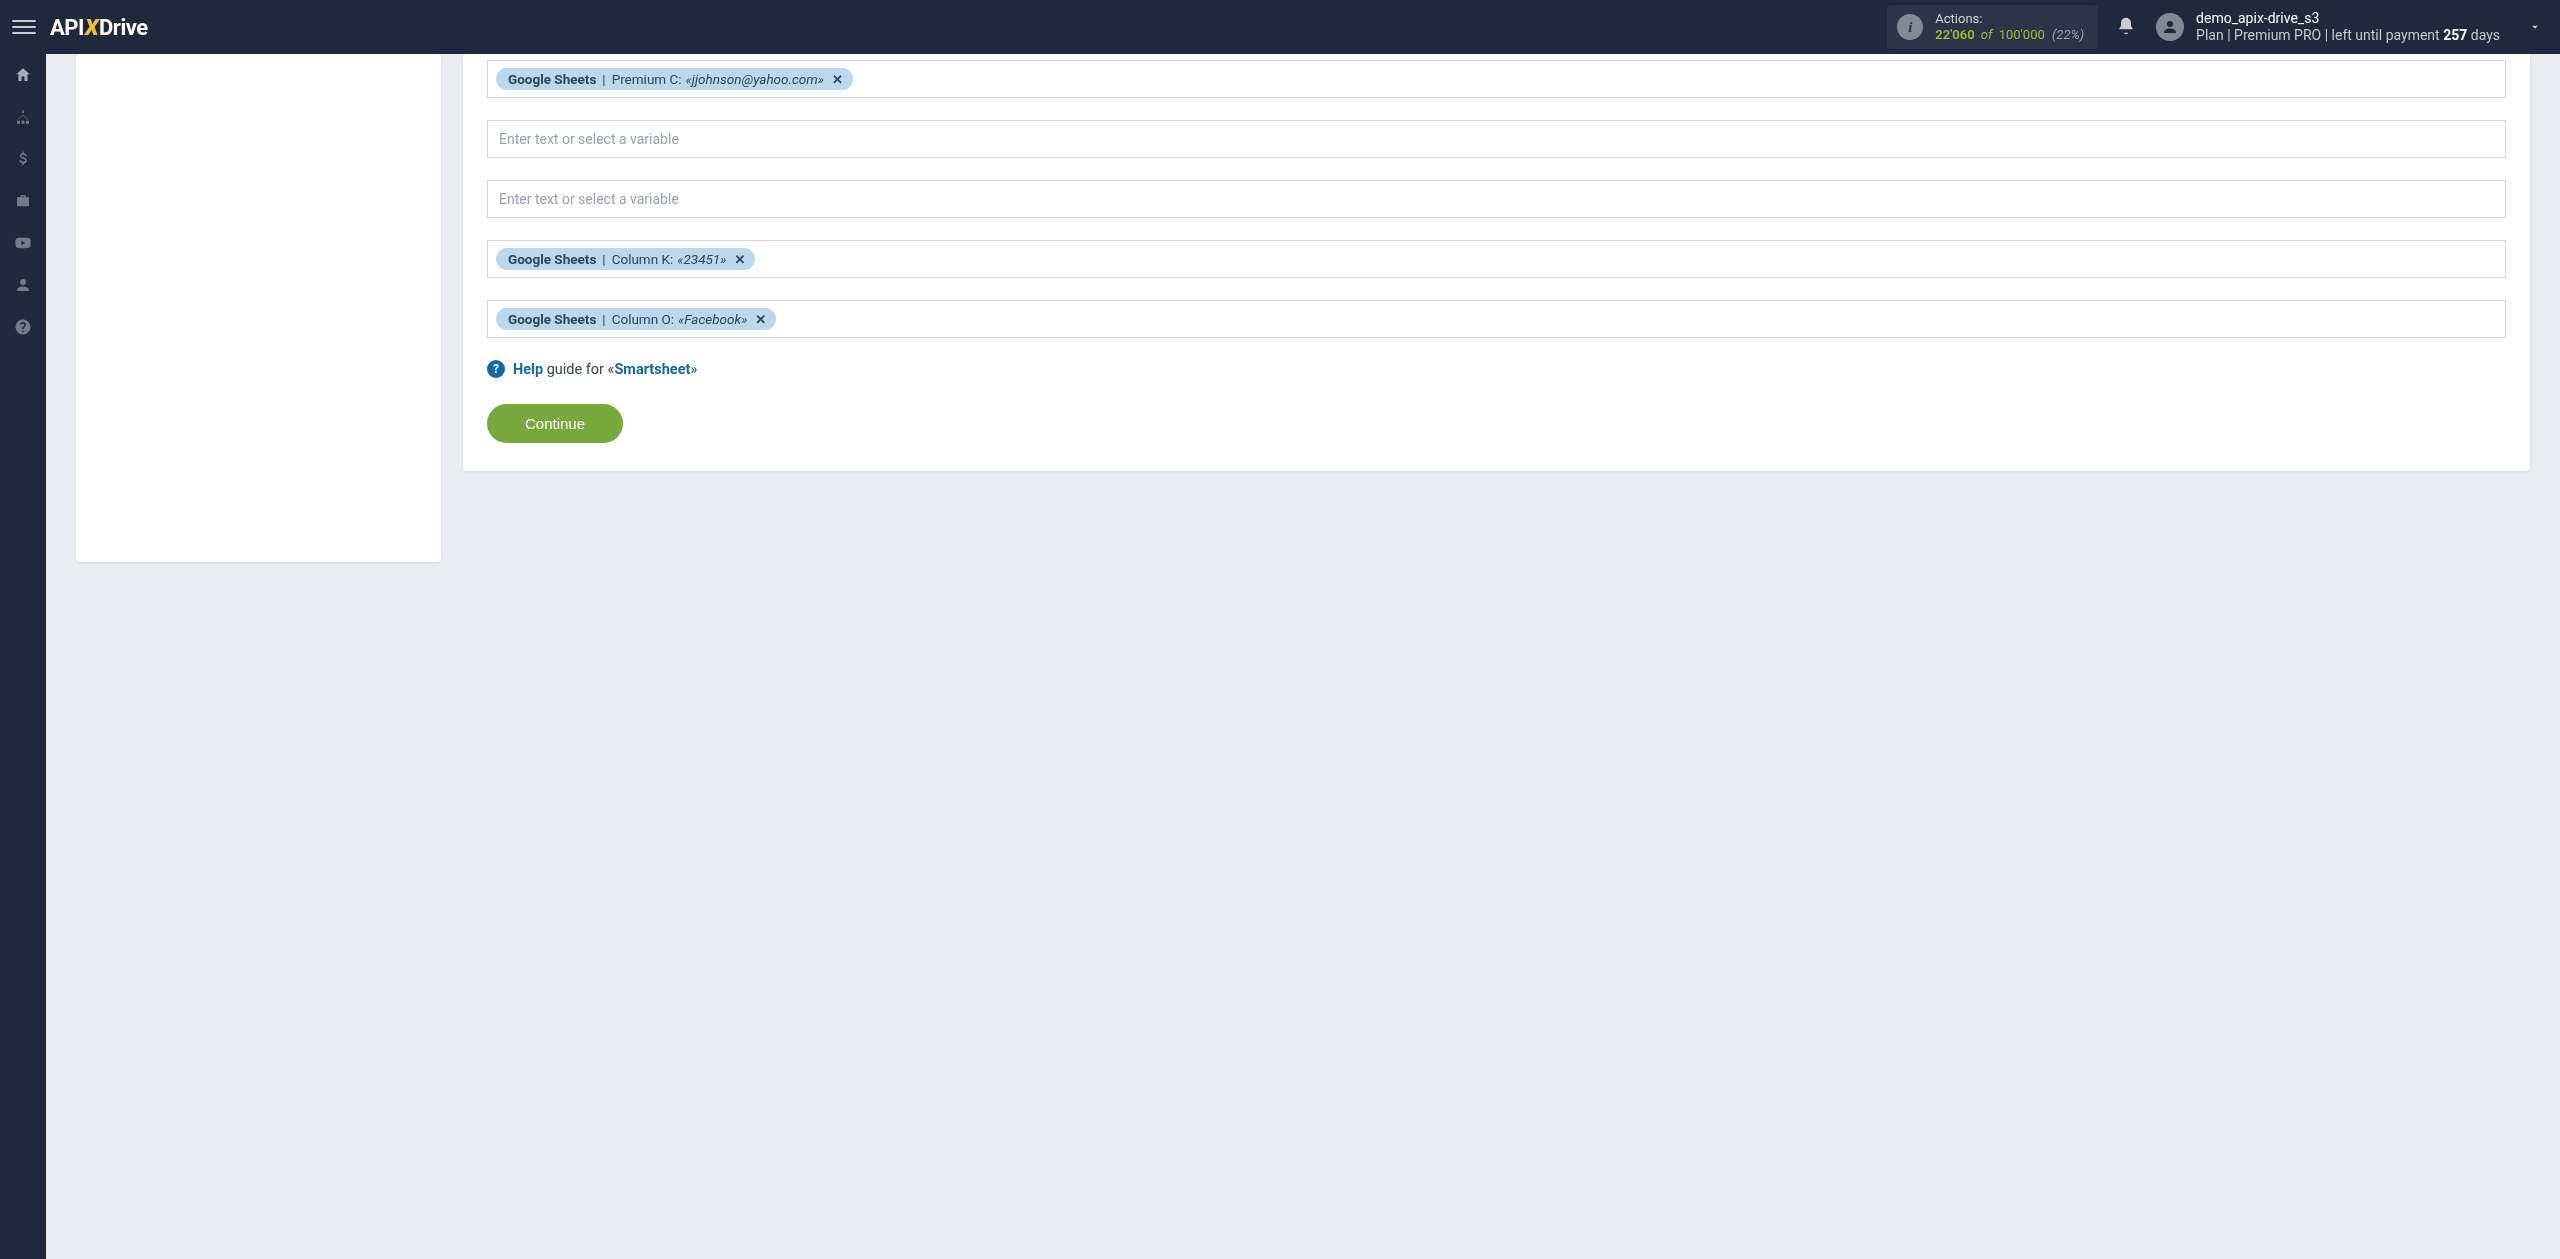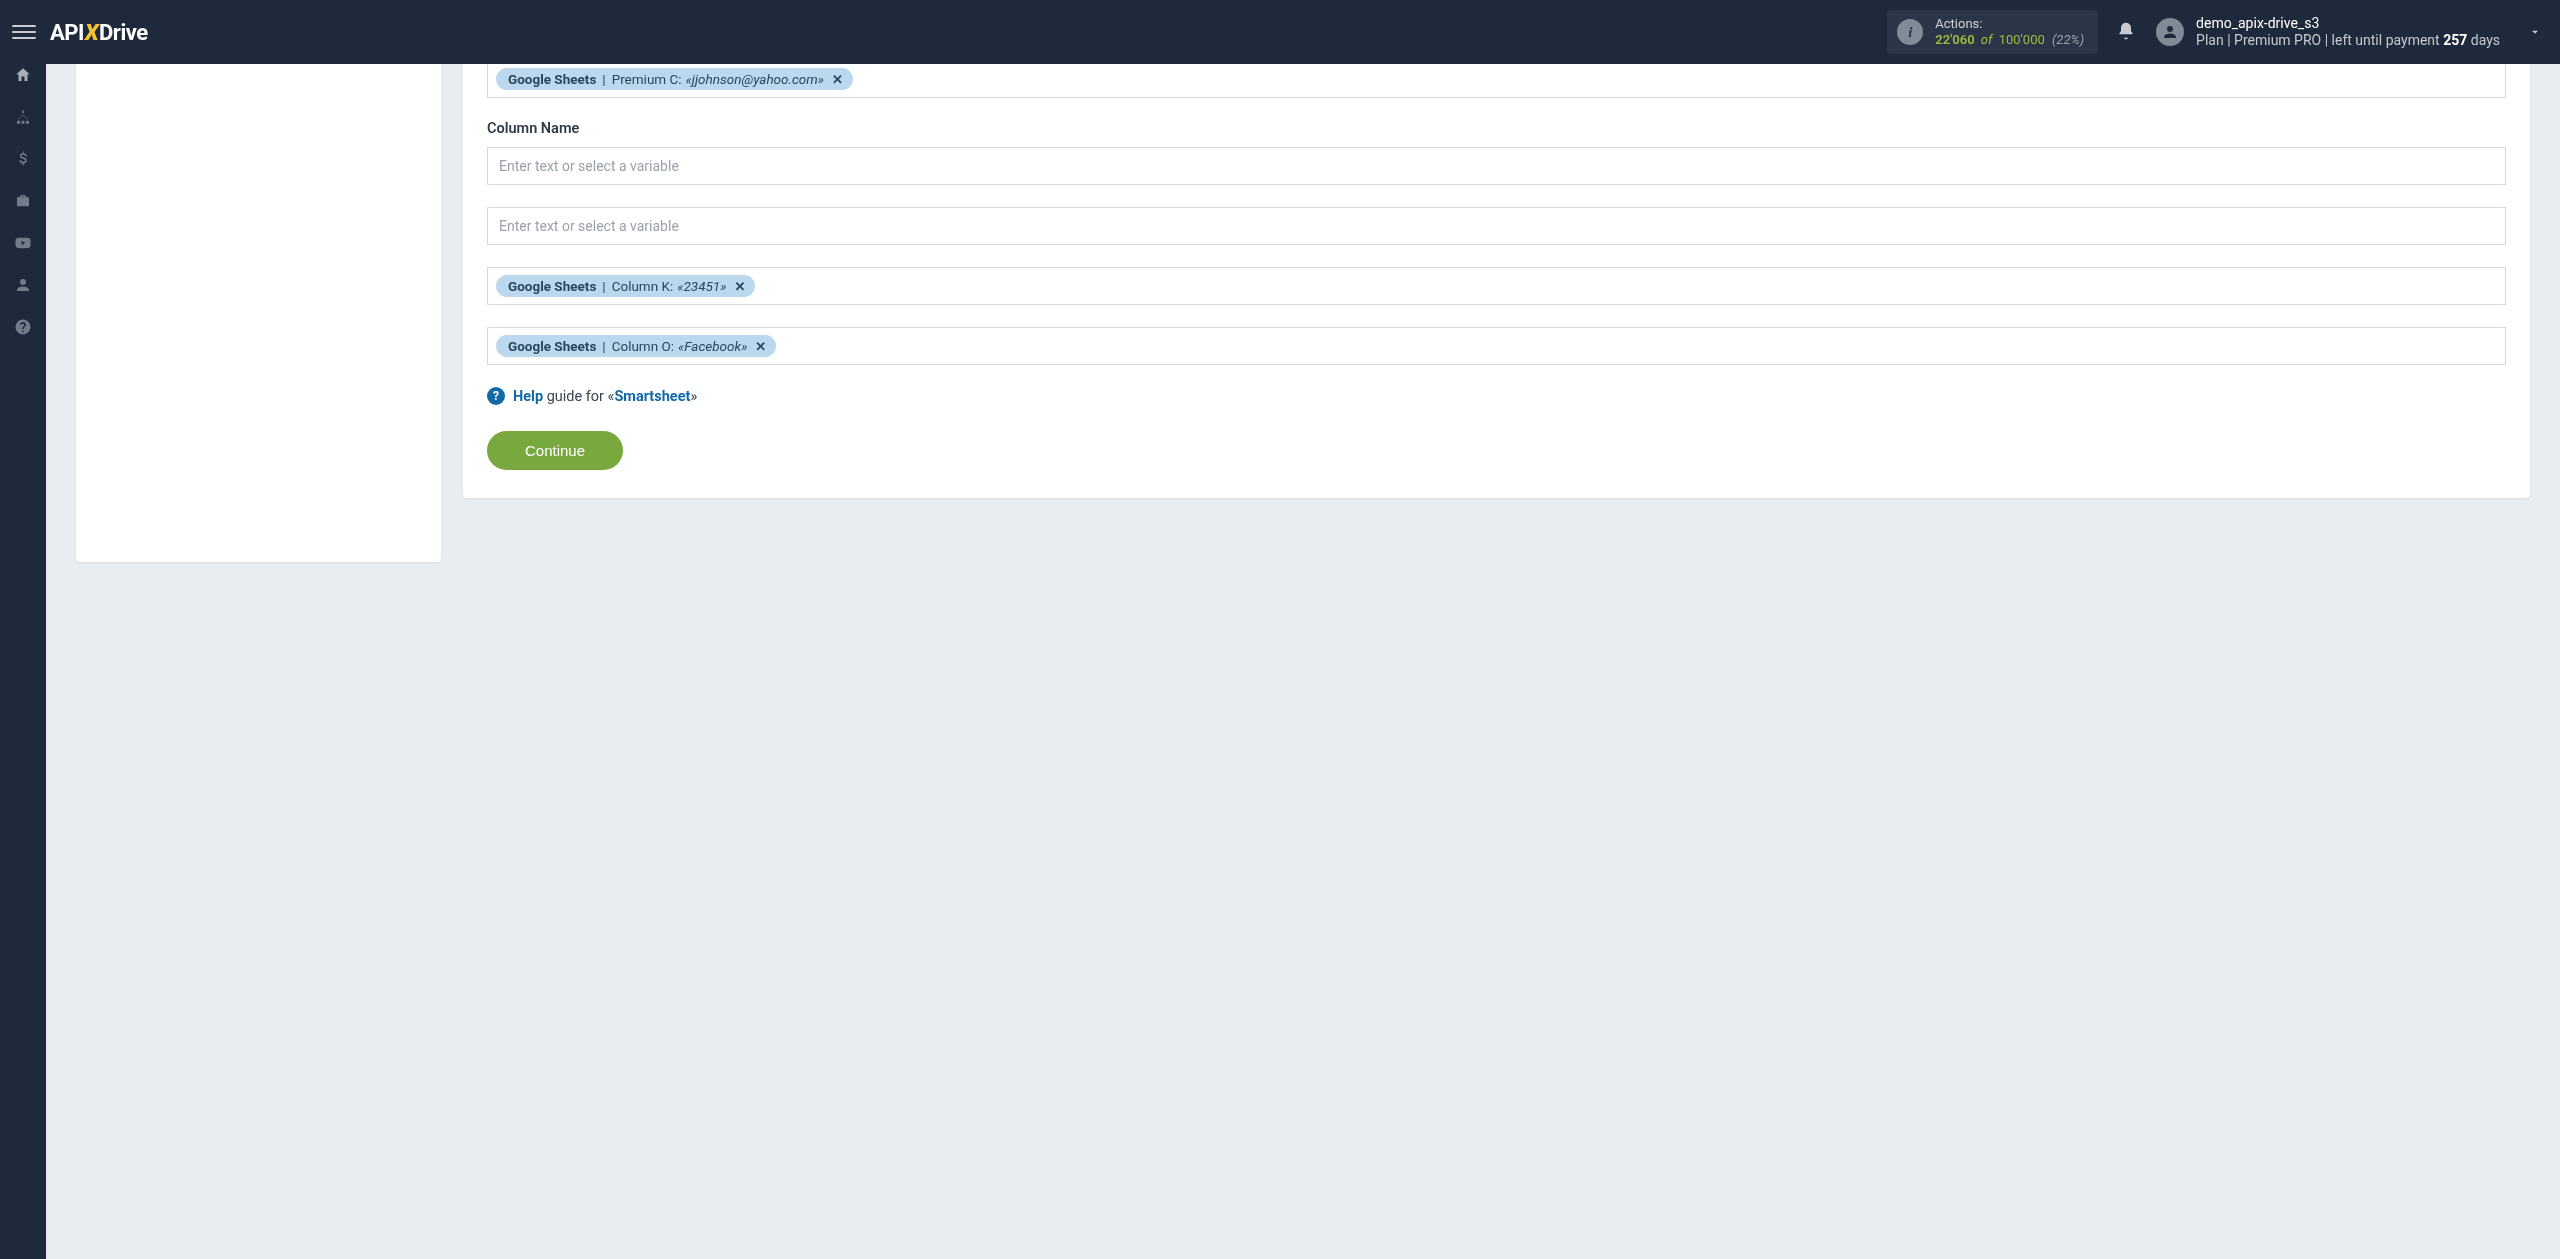"API" .topbar { height: 64px -> 54px }
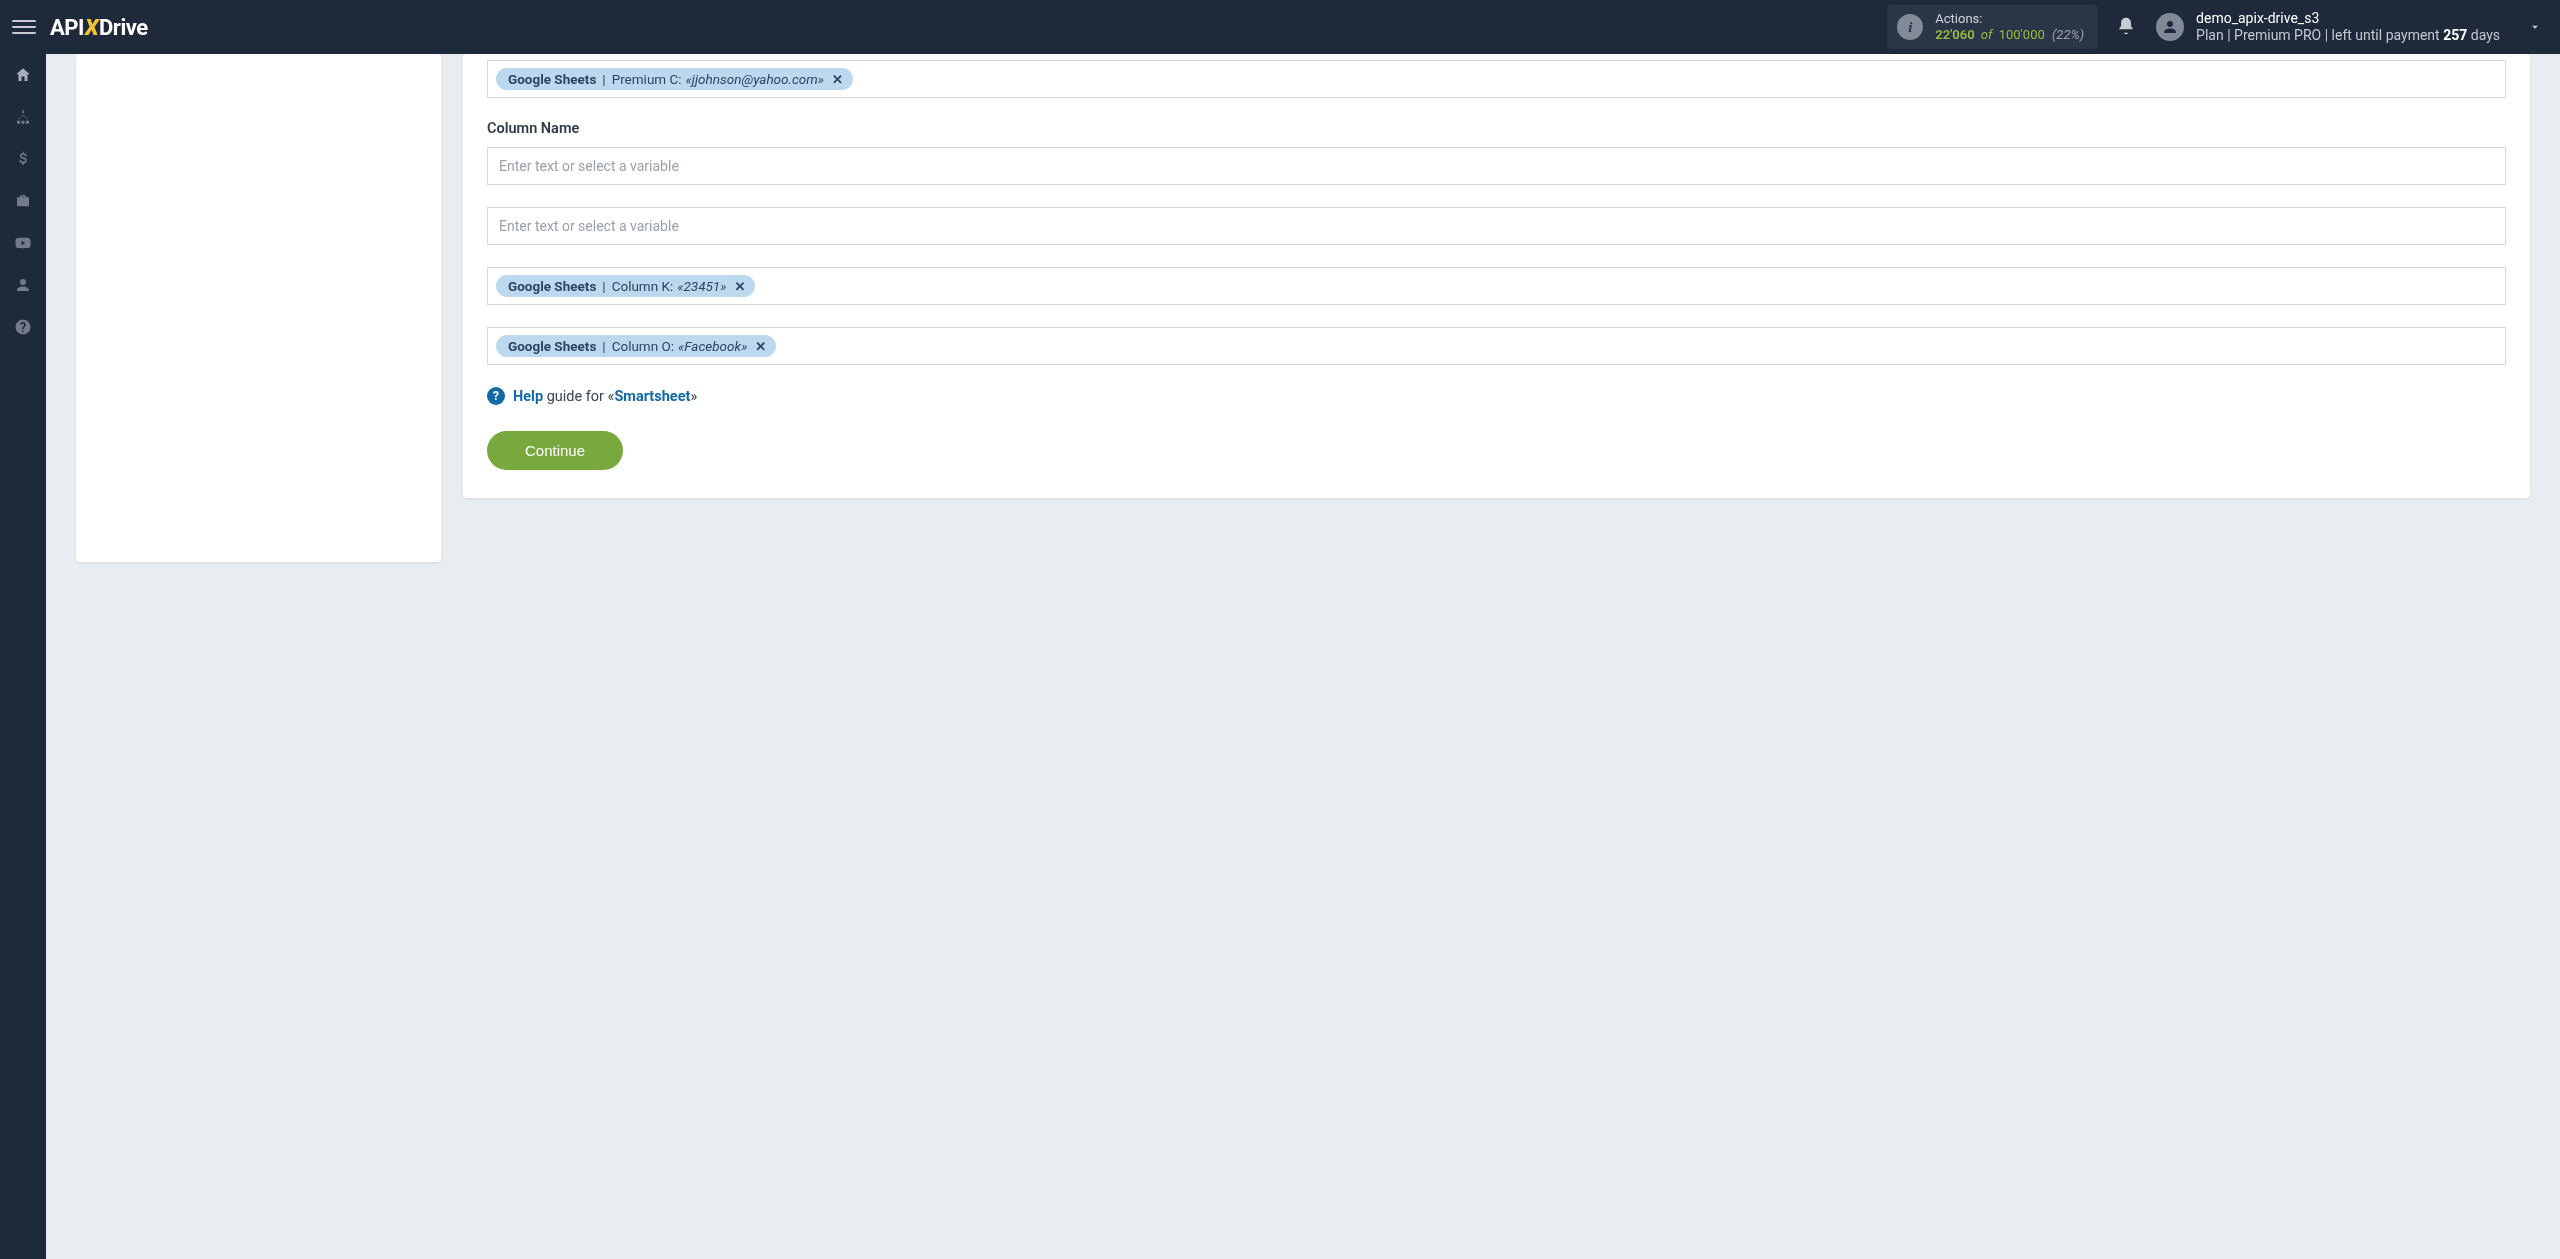"Column Name" span.label { html: <span>Column Name</span> -> none }
